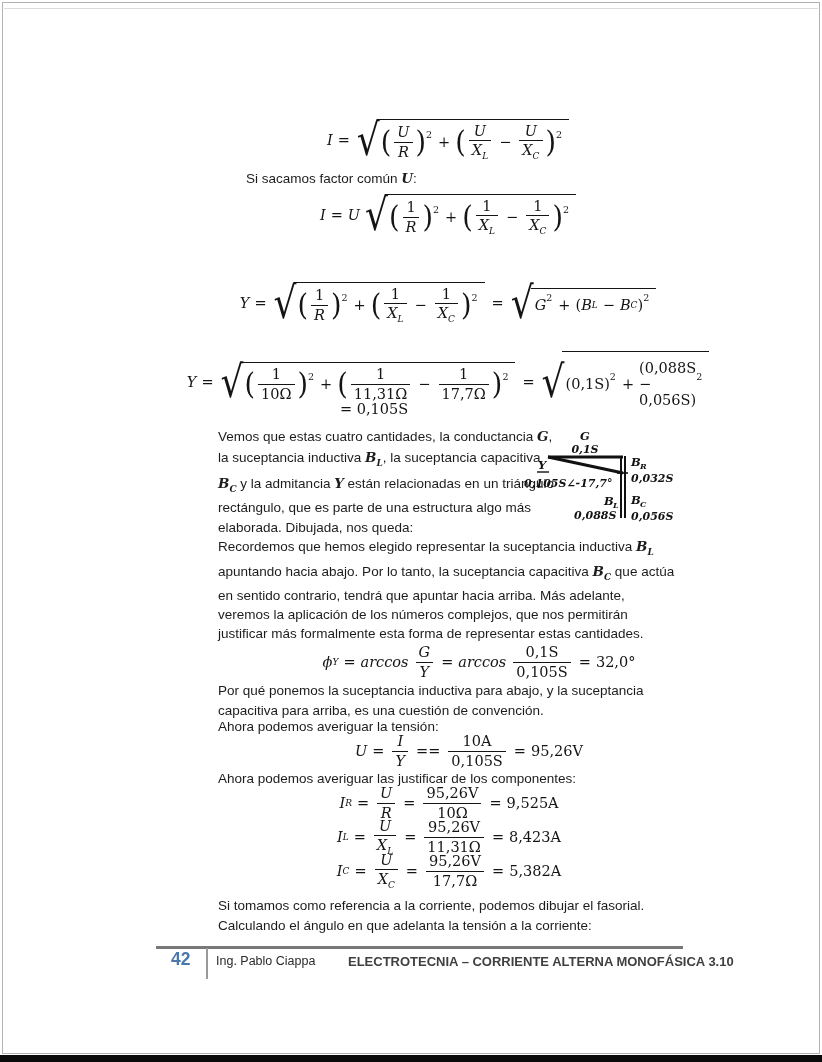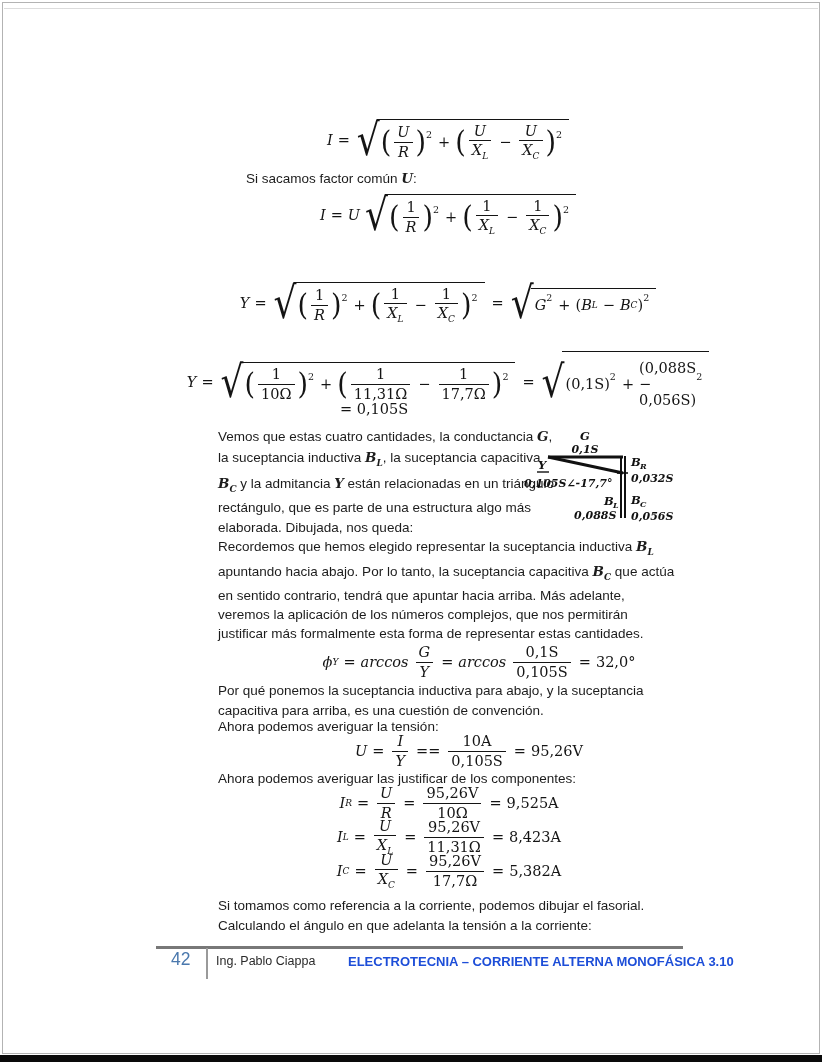"42" .pagenum { font-weight: normal -> bold }
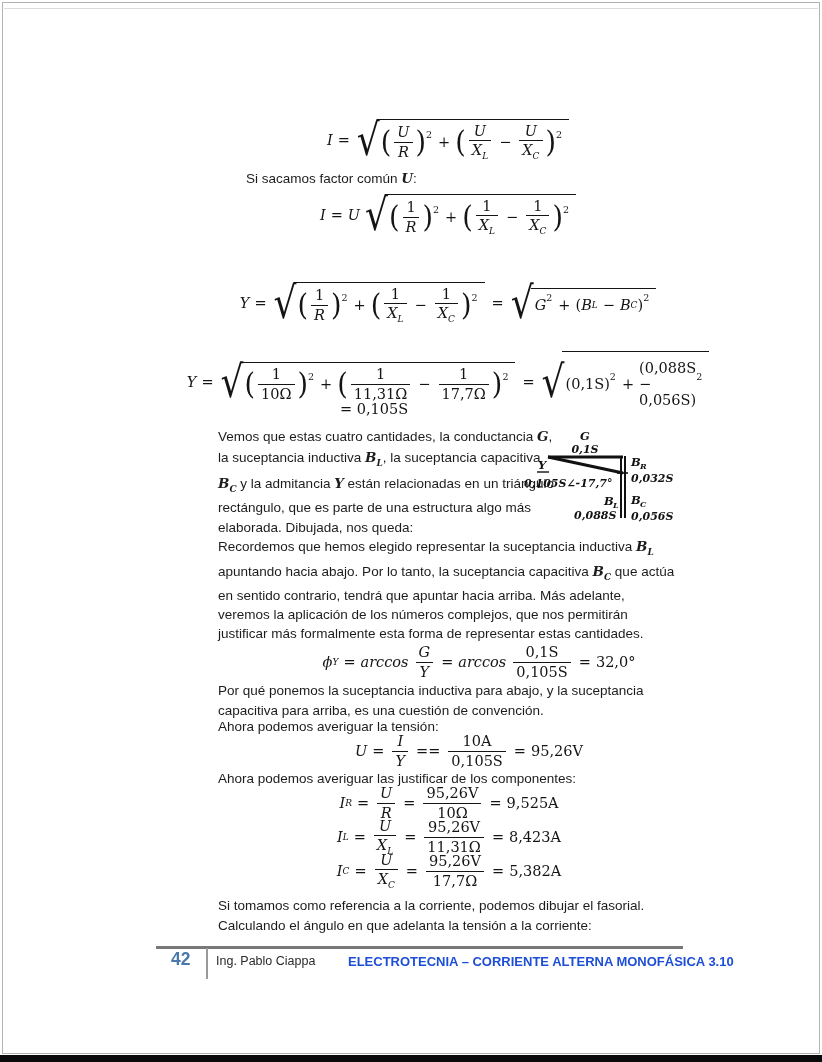"ELECTROTECNIA – CORRIENTE ALTERNA" .ftitle { color: #1d4ed8 -> #404040 }
